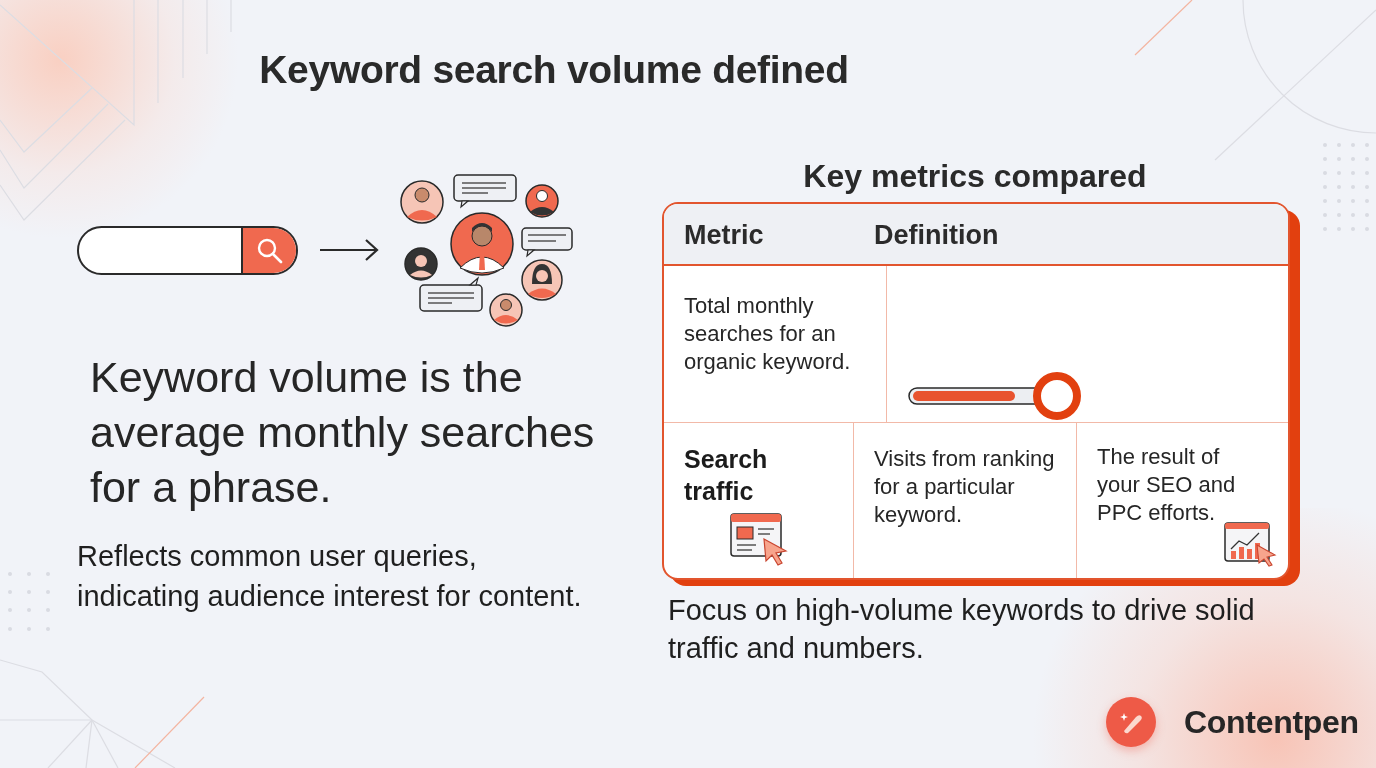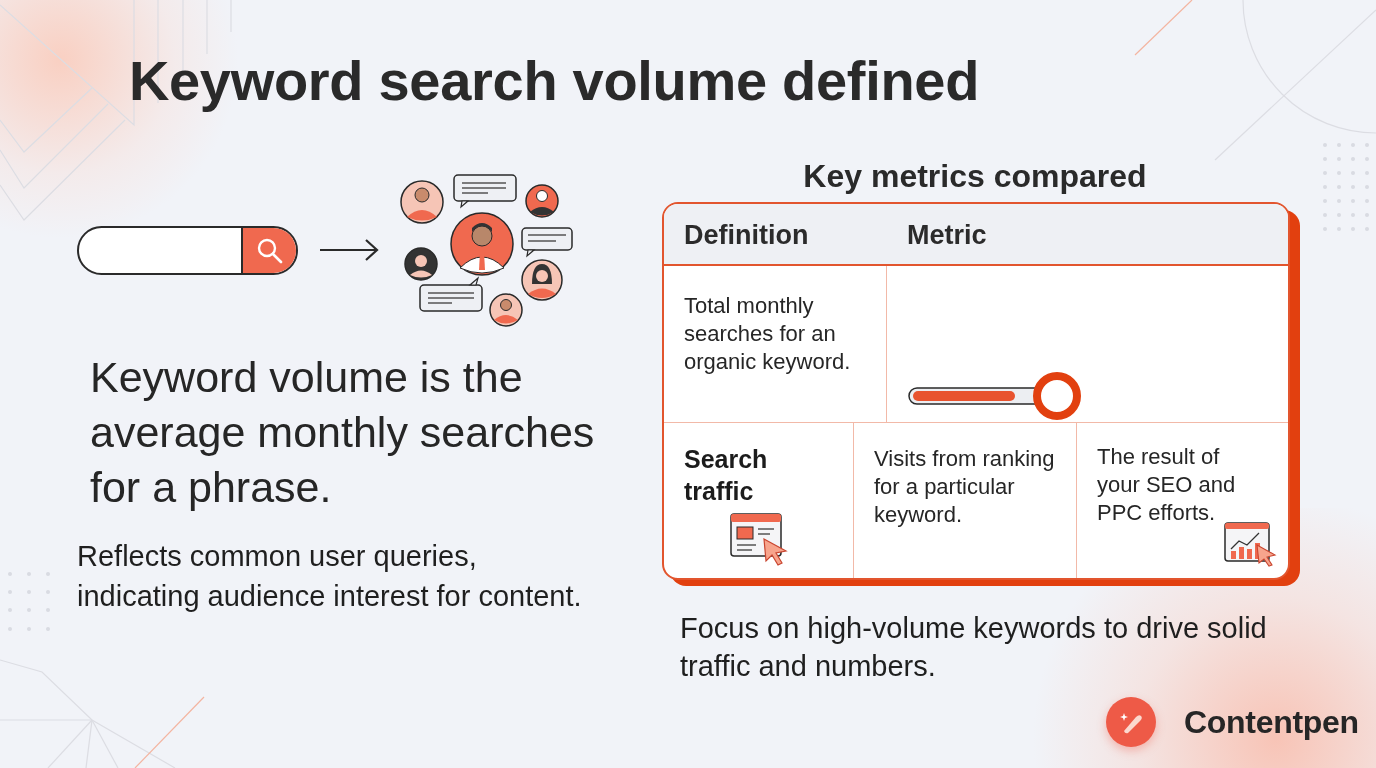"Keyword search volume defined" .title { font-size: 56px -> 39px }
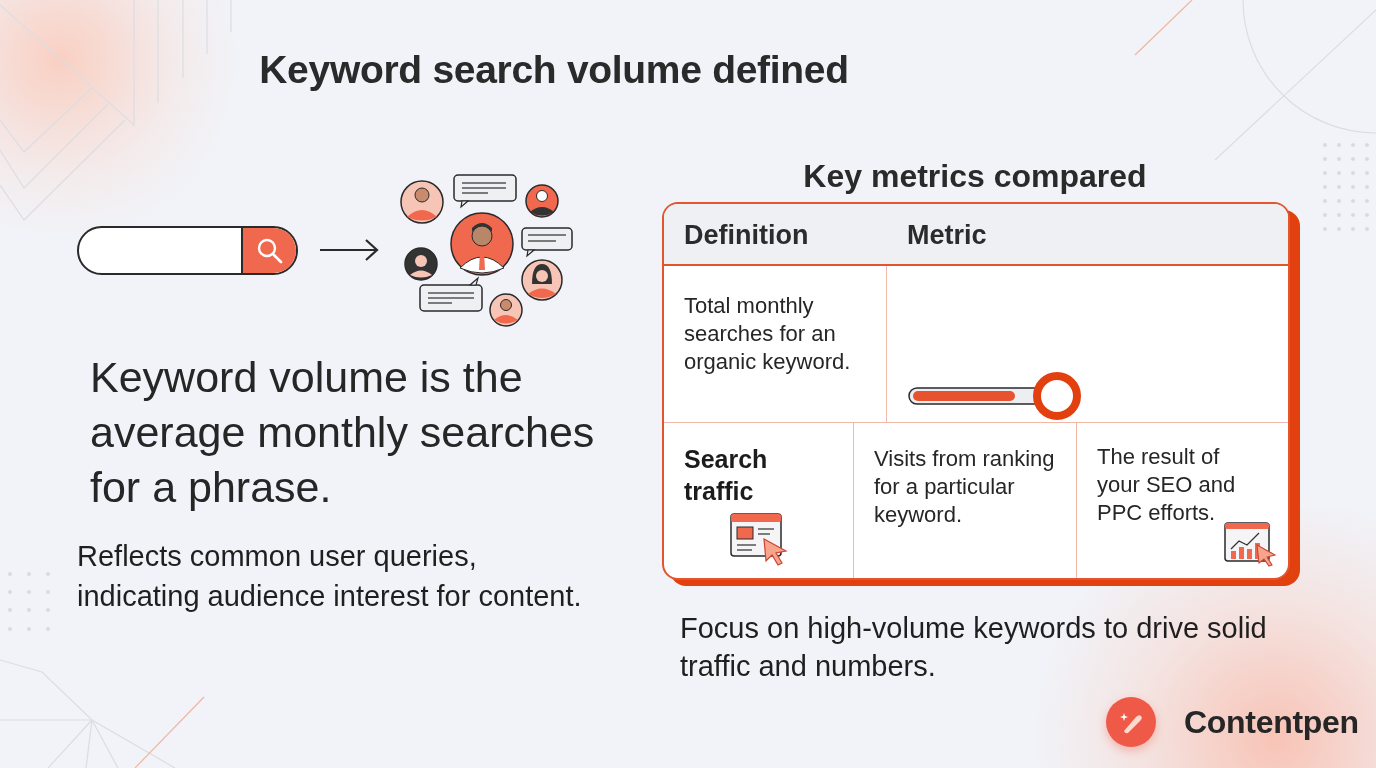"Definition" div.th { order: before "Metric" -> after "Metric" }
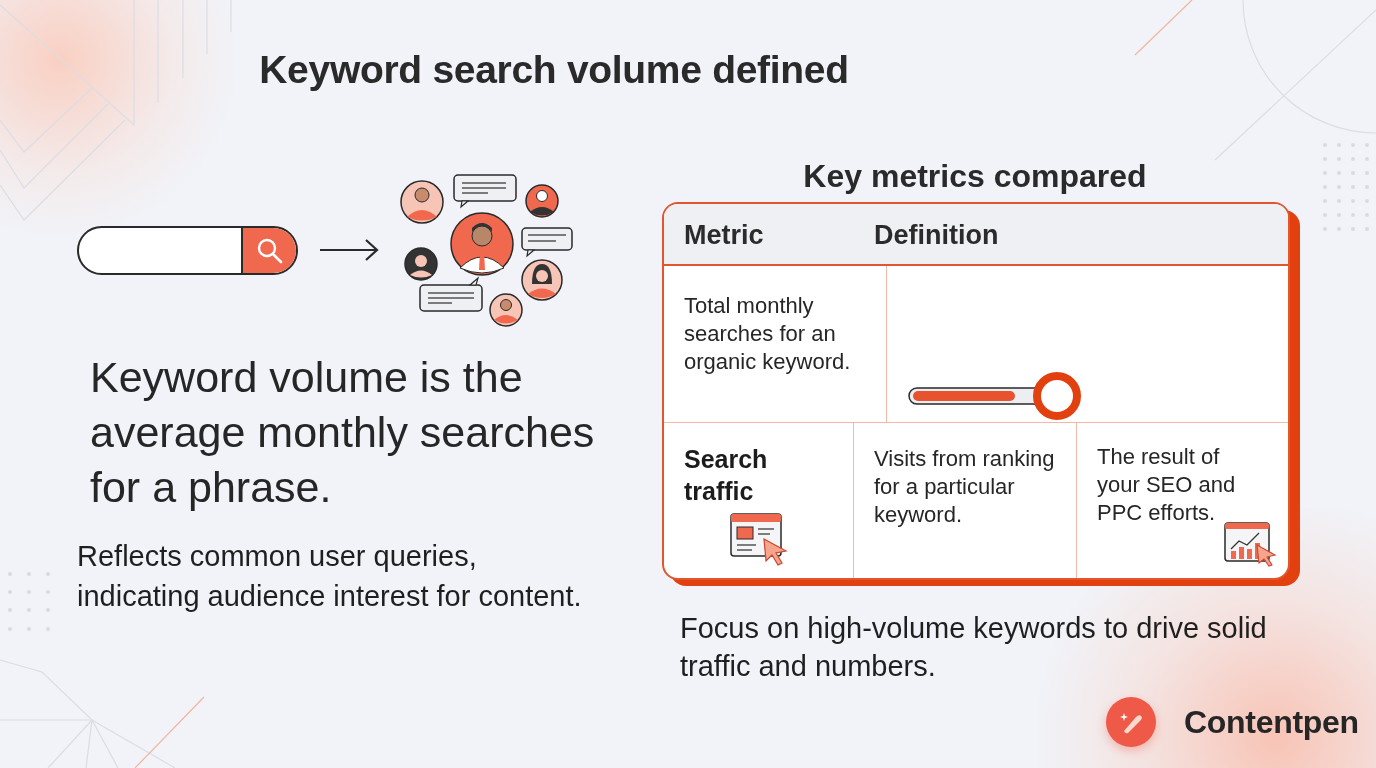"Focus on high-volume keywords to" .footer-note { margin-left: 12px -> none; top: 609px -> 591px }
